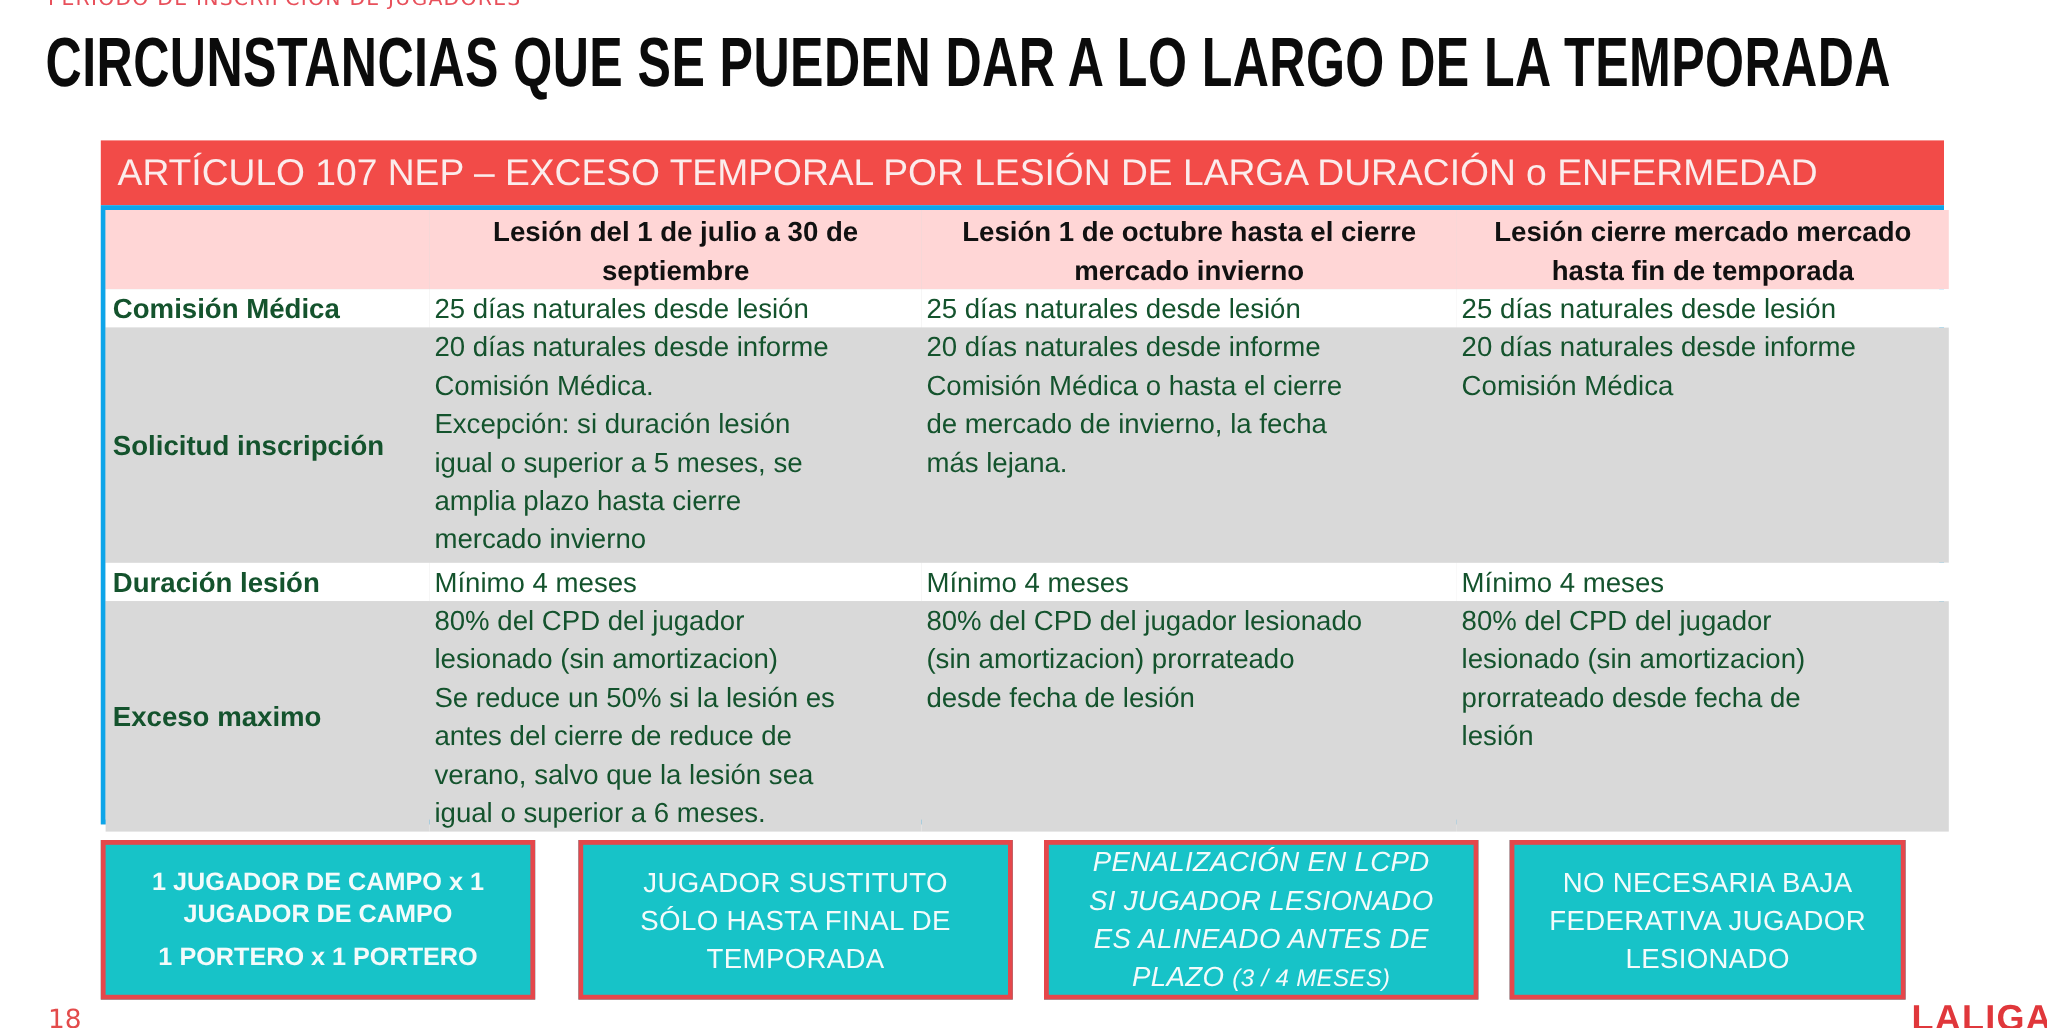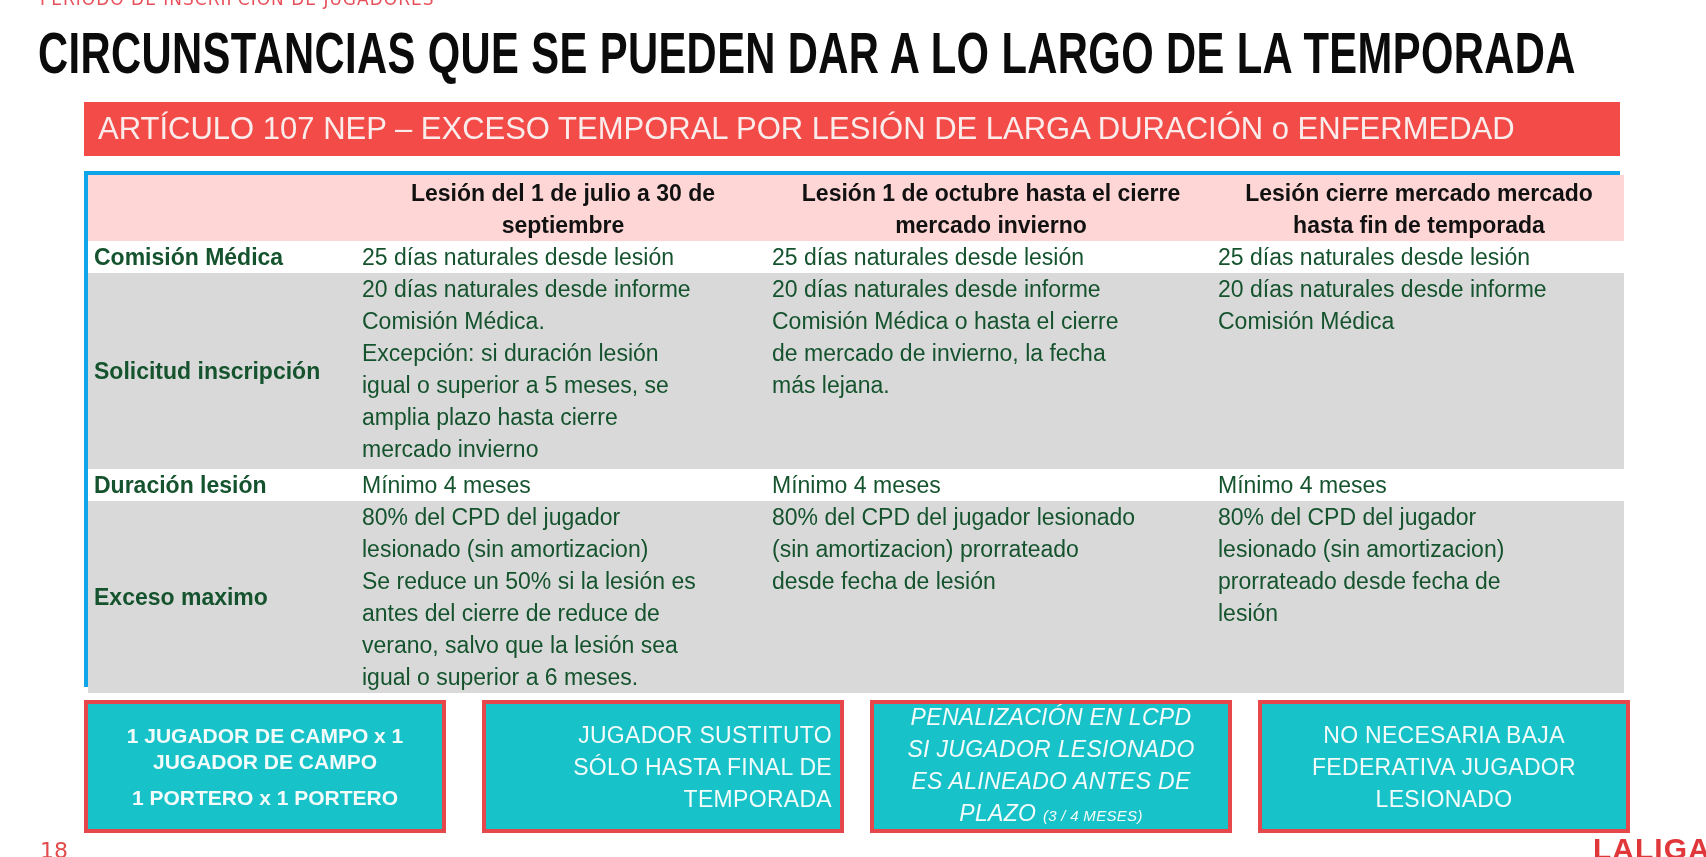"ARTÍCULO 107 NEP – EXCESO" .article-bar { top: 102px -> 117px }
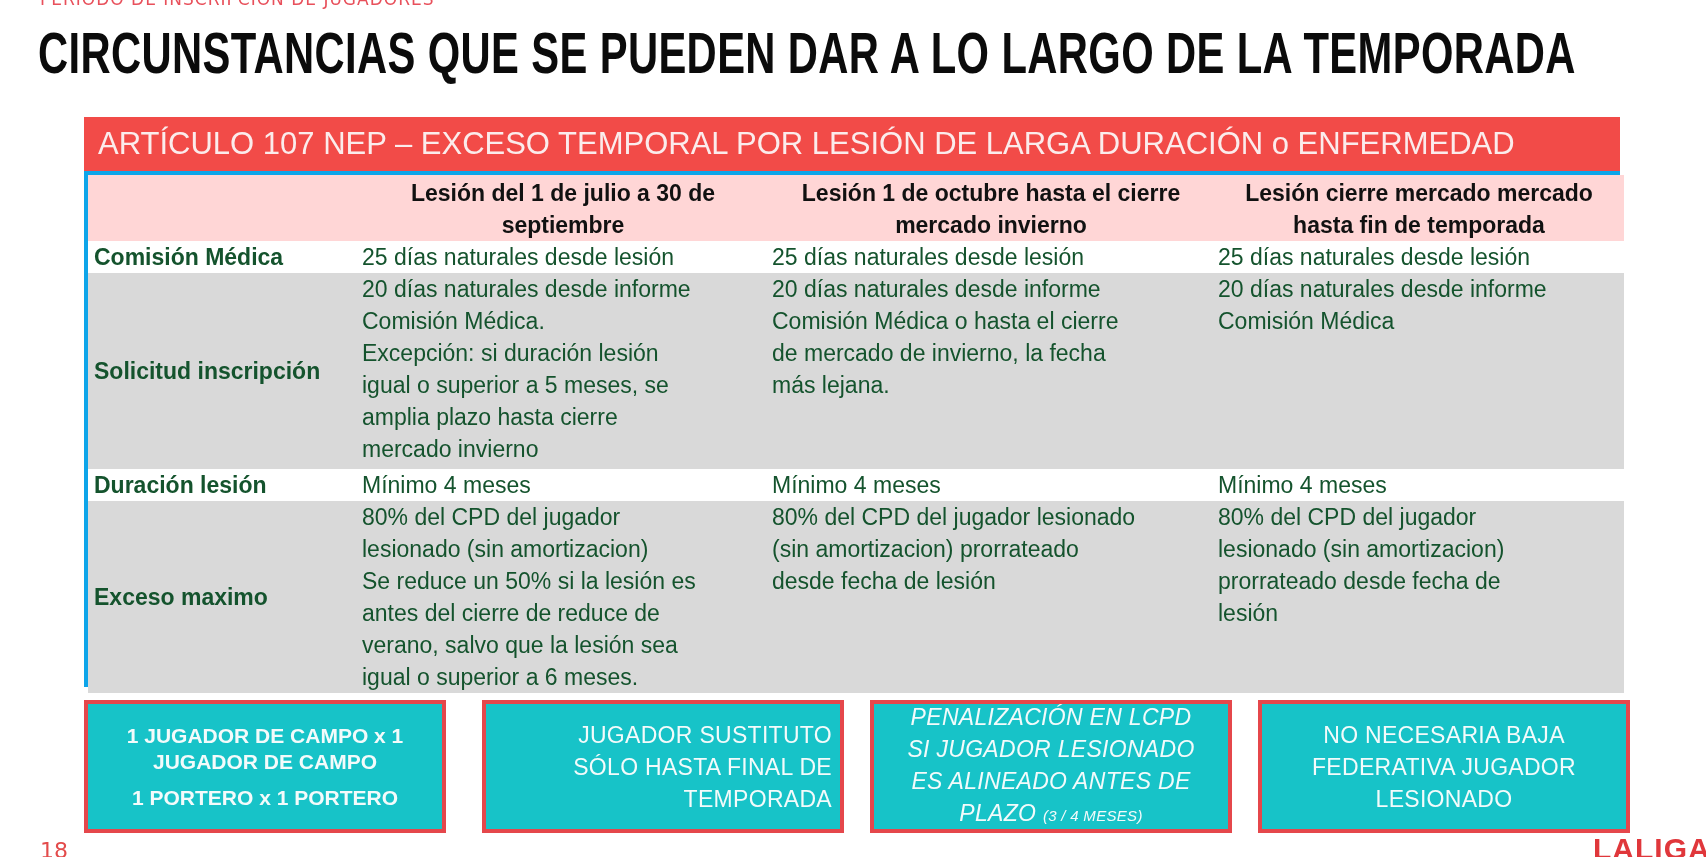"JUGADOR SUSTITUTO" .card.c2 { align-items: flex-end -> none }
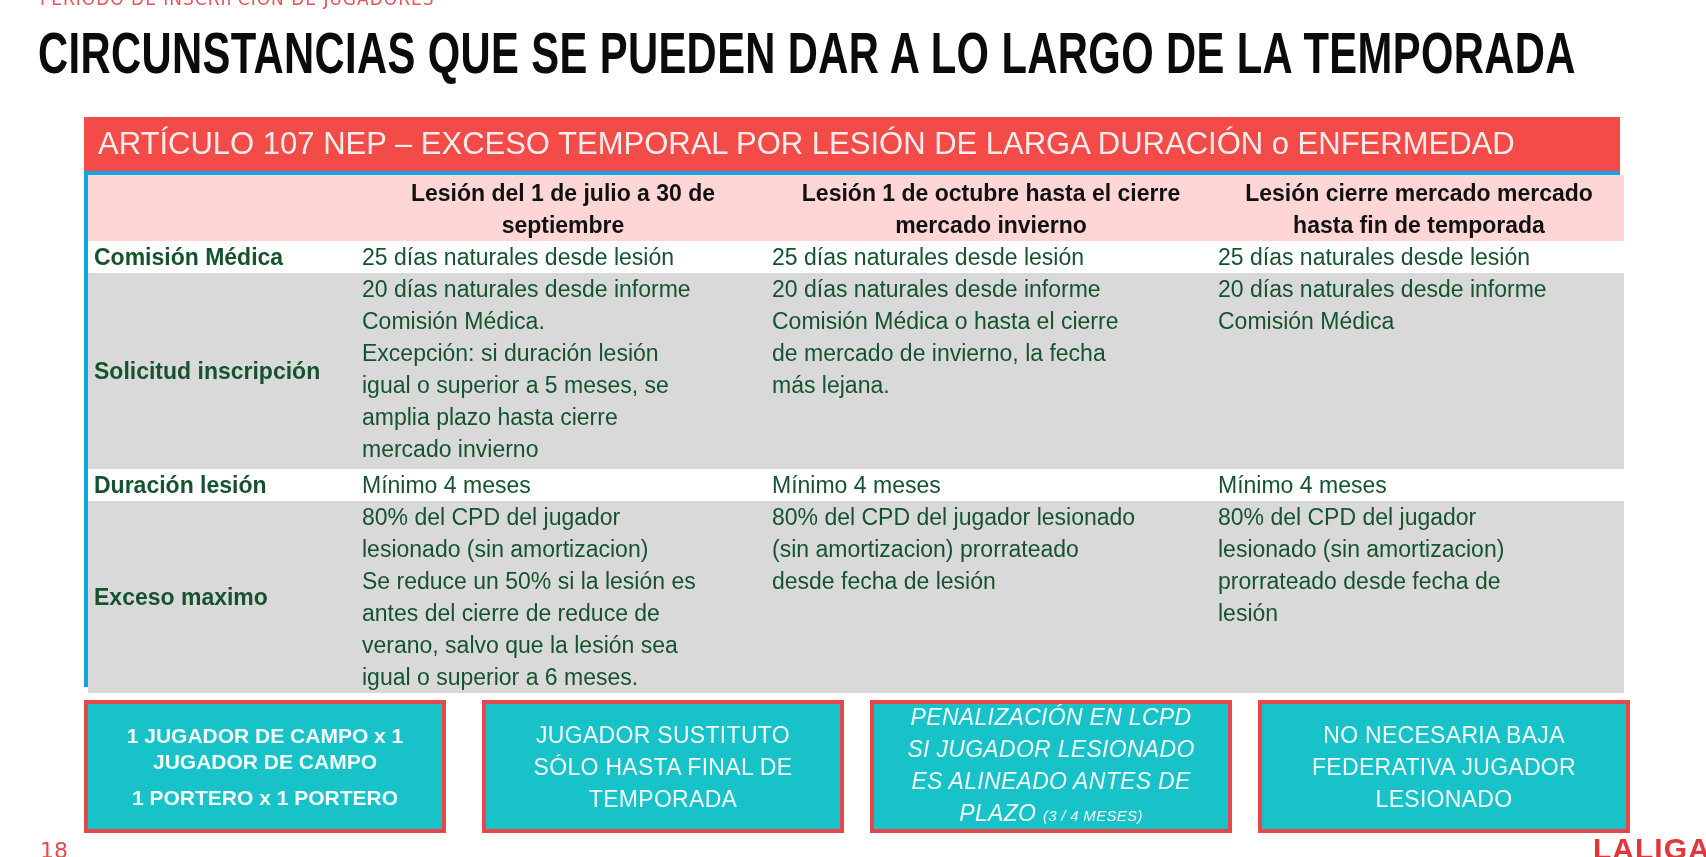"NO NECESARIA BAJA" .card.c4 { width: 372px -> 330px }
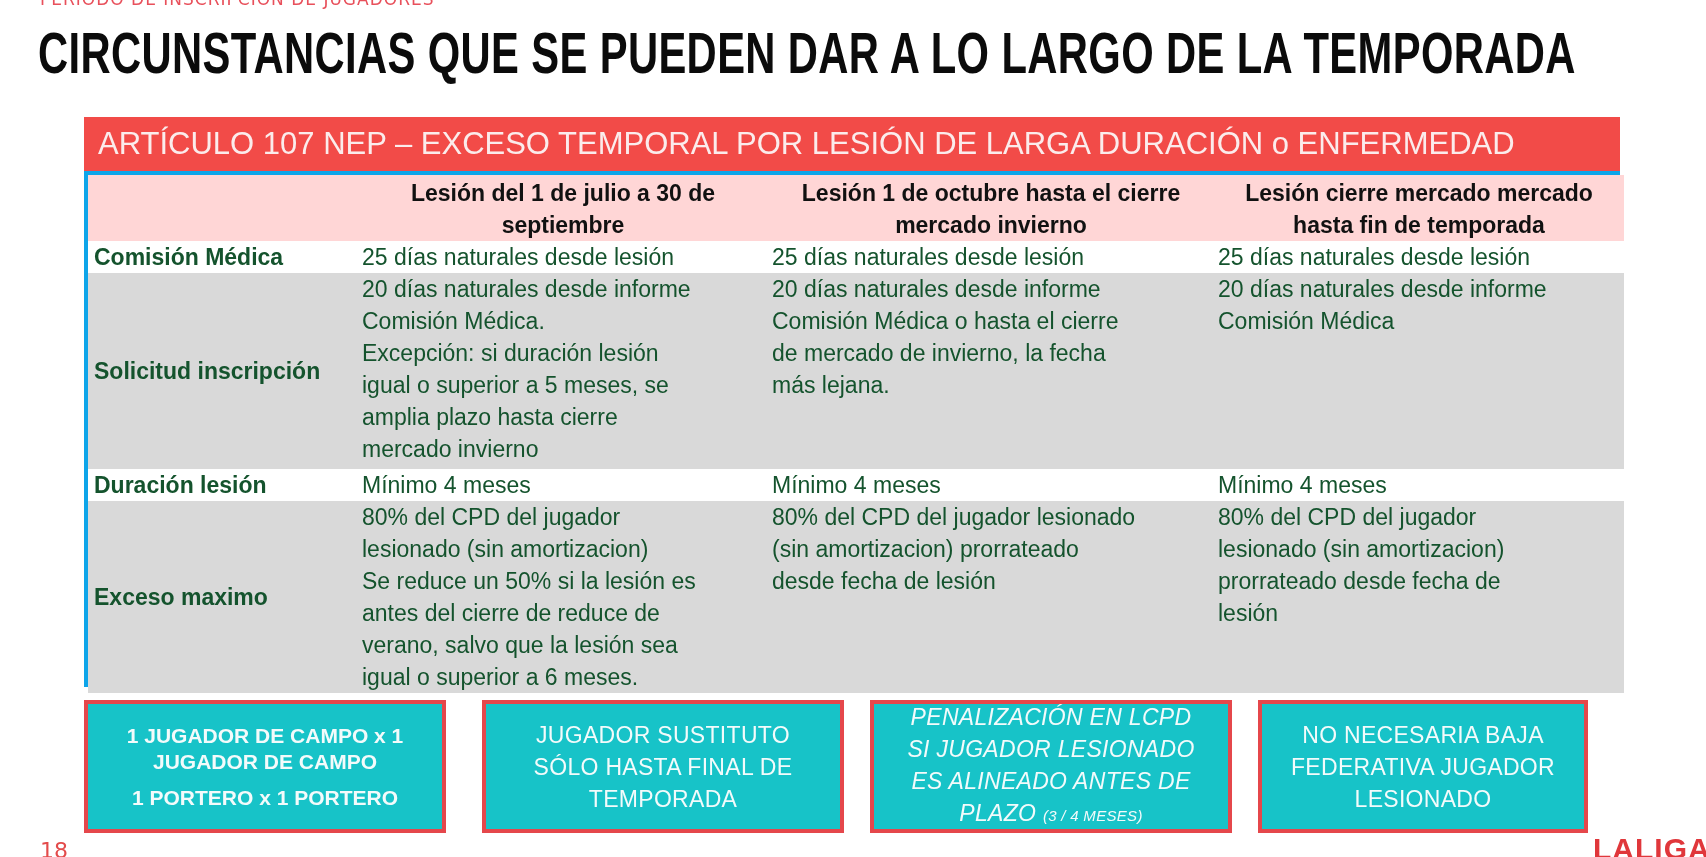"(3 / 4 MESES)" .card .small { font-size: 15px -> 20px }
